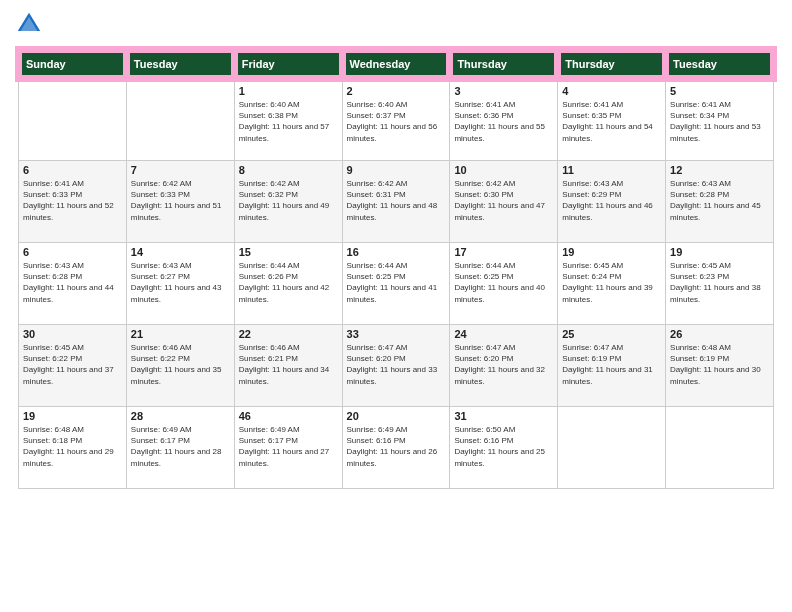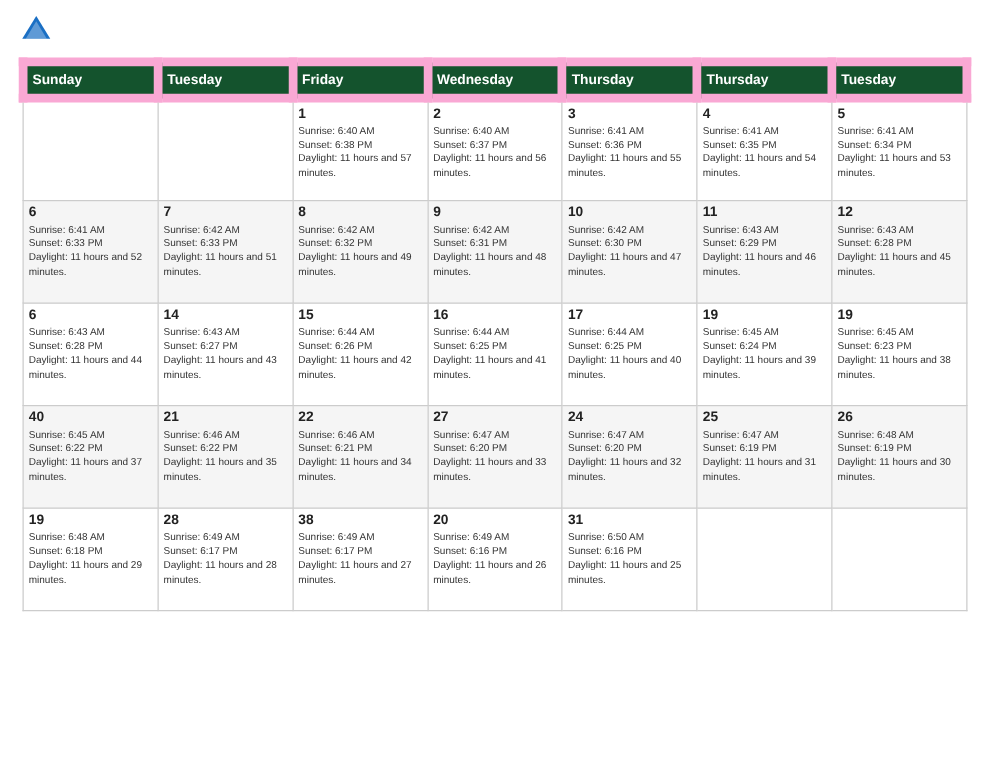"40" div.day-number { text: 40 -> 30 }
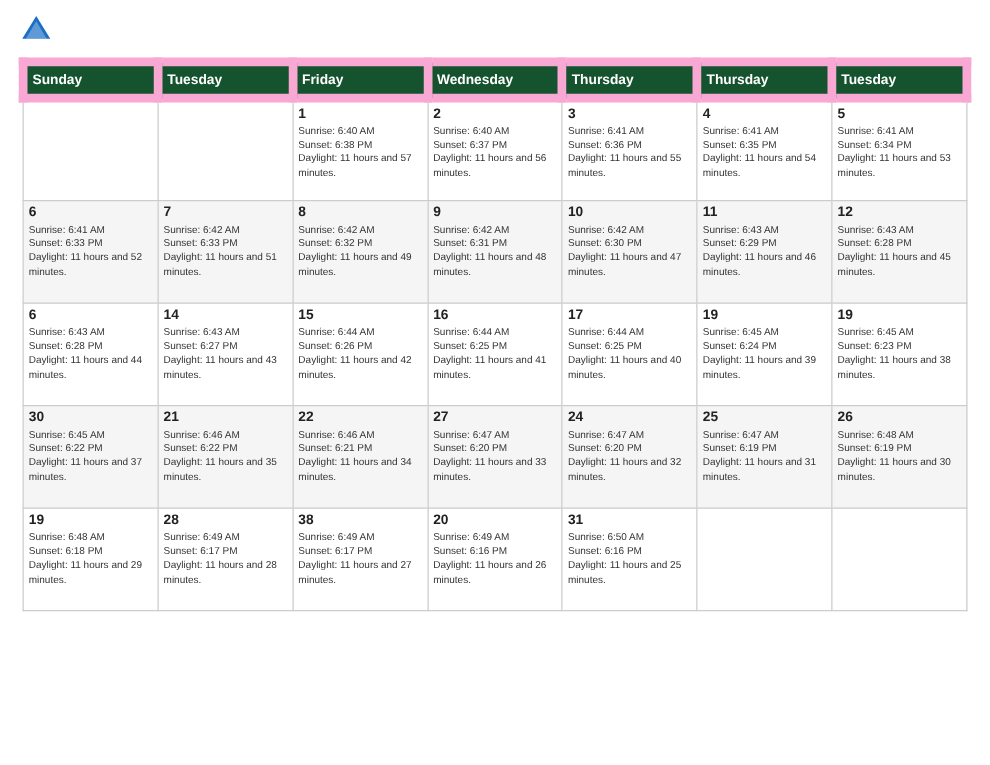"27" div.day-number { text: 27 -> 33 }
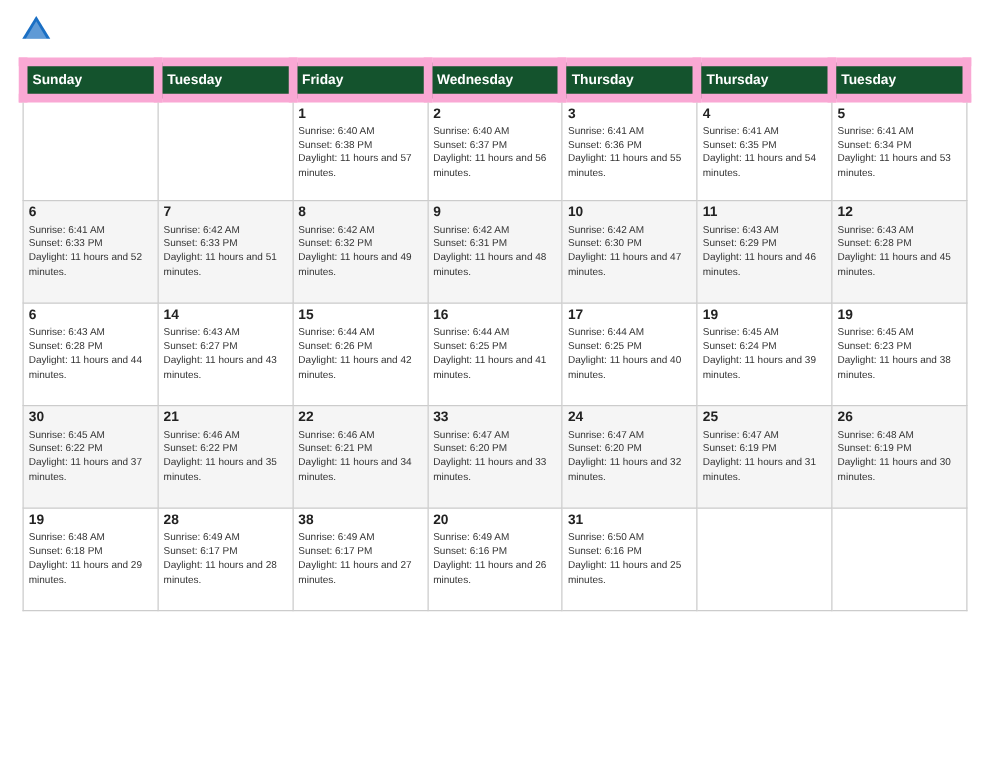"38" div.day-number { text: 38 -> 46 }
